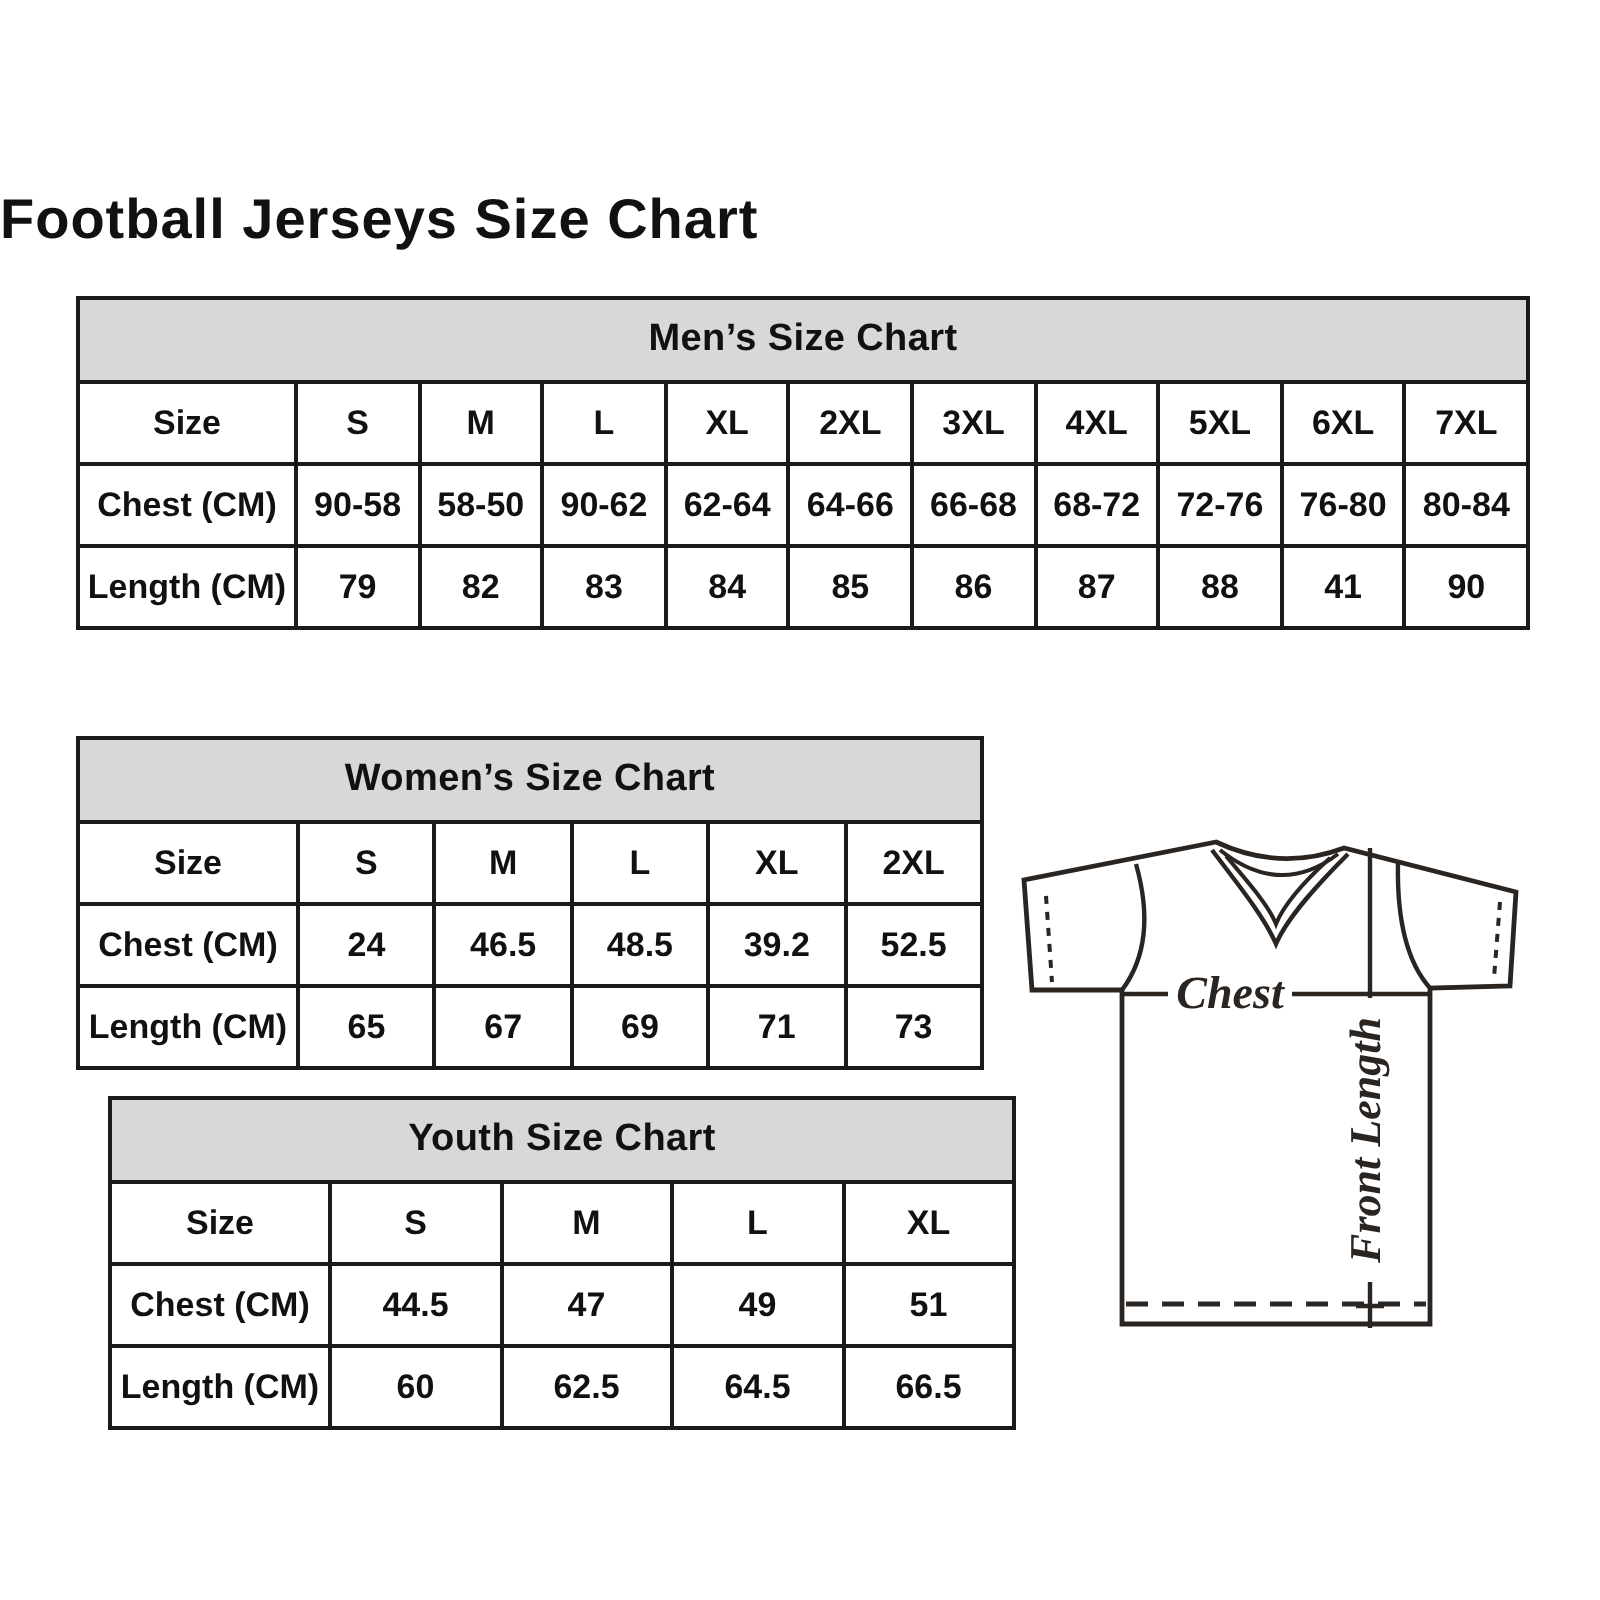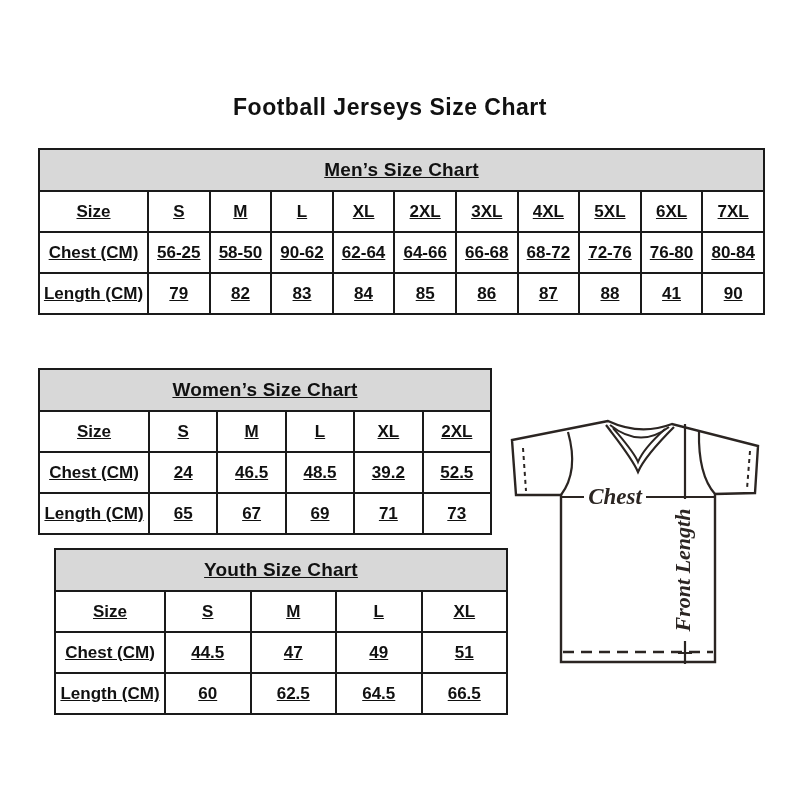"Football Jerseys Size Chart" .title { font-size: 23px -> 28px; text-align: center -> left }
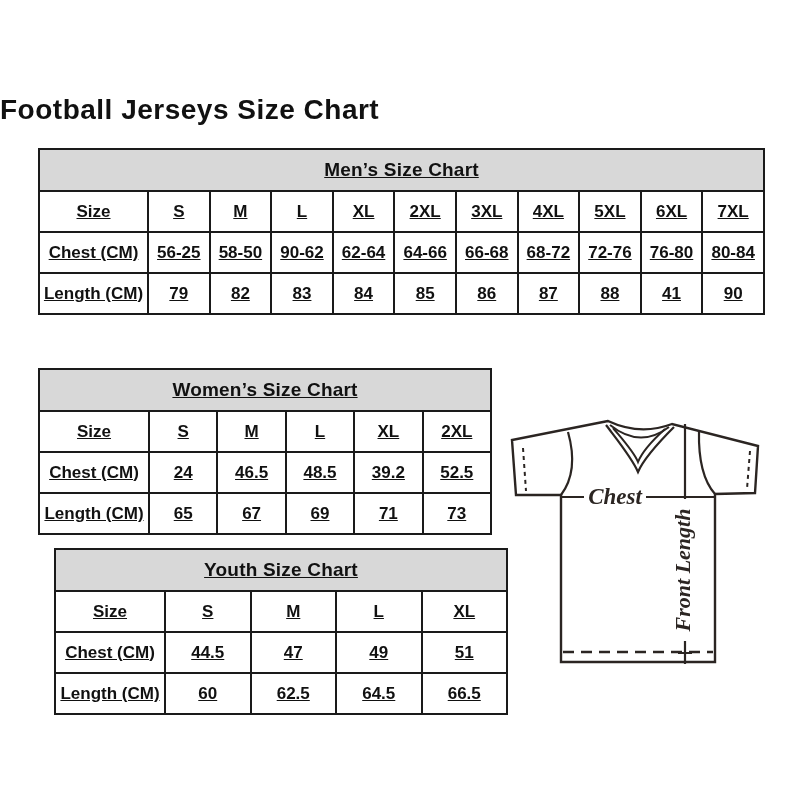"Men’s Size Chart" table { text-decoration: underline -> none }
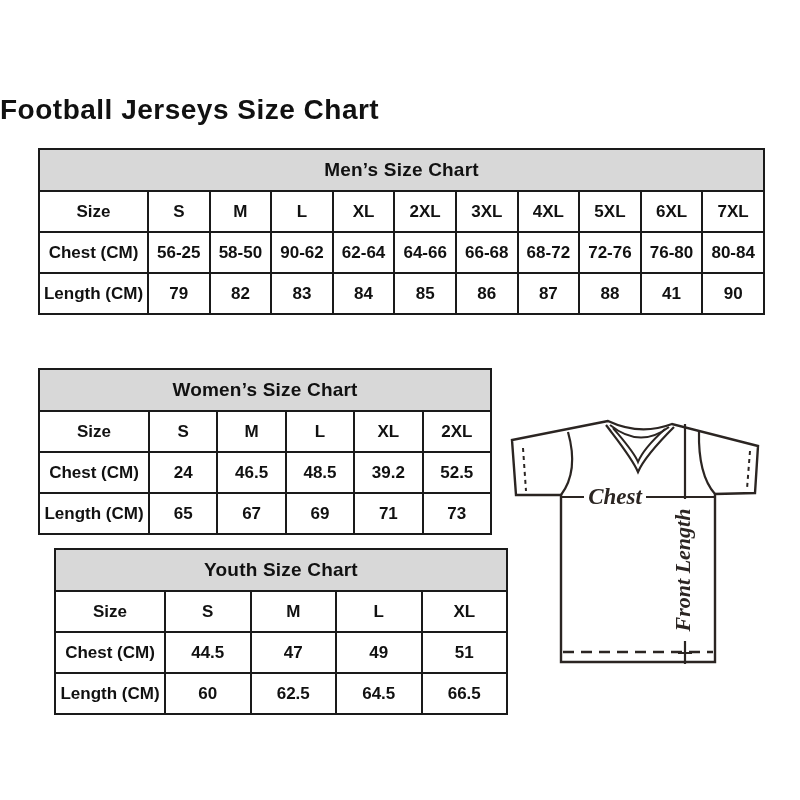"56-25" td { text: 56-25 -> 90-58 }
